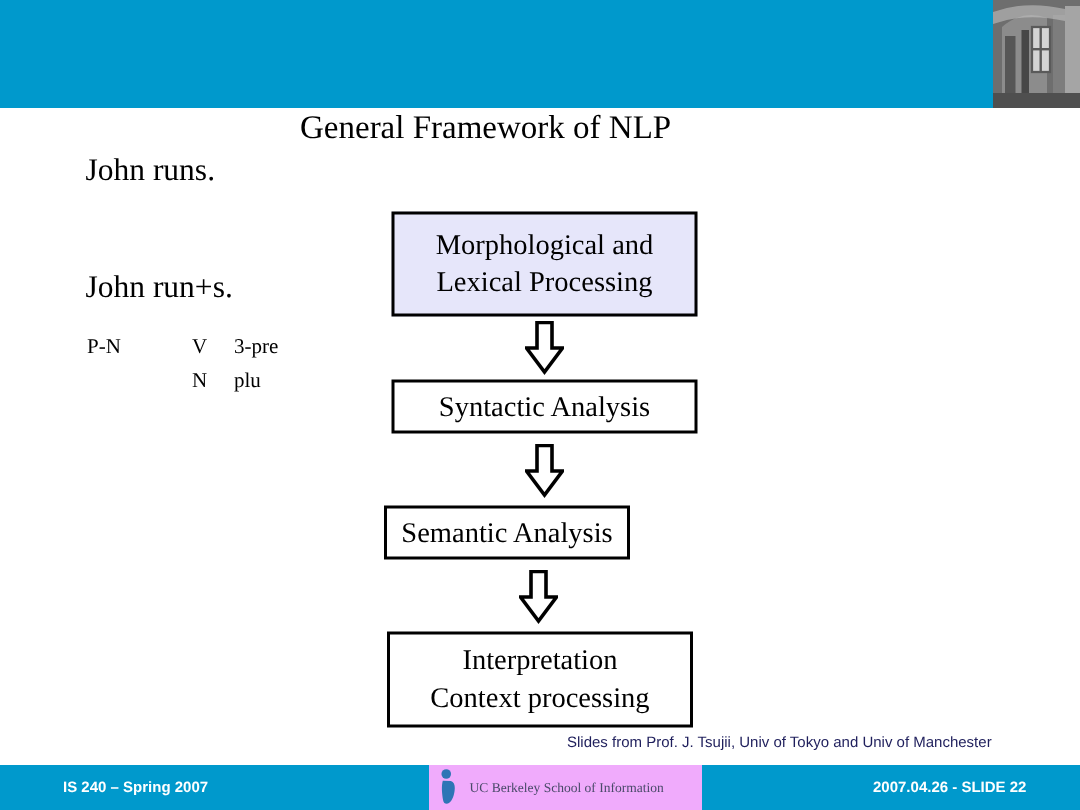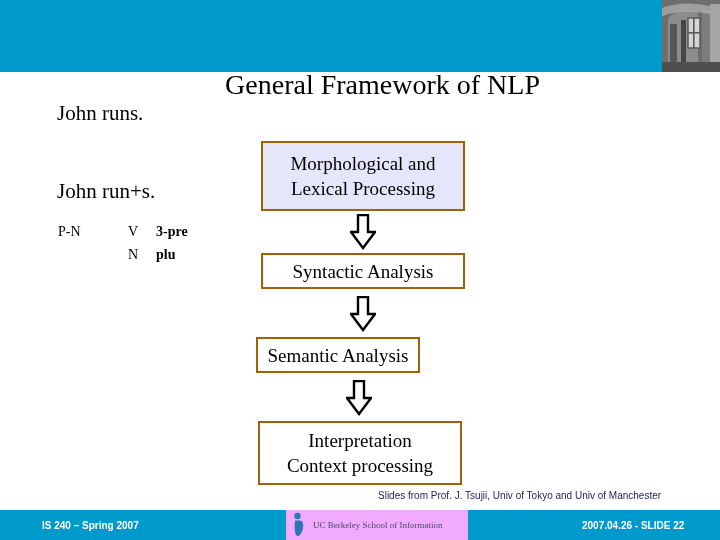"General Framework of NLP" #page-title { font-size: 28px -> 22px; text-align: right -> left }
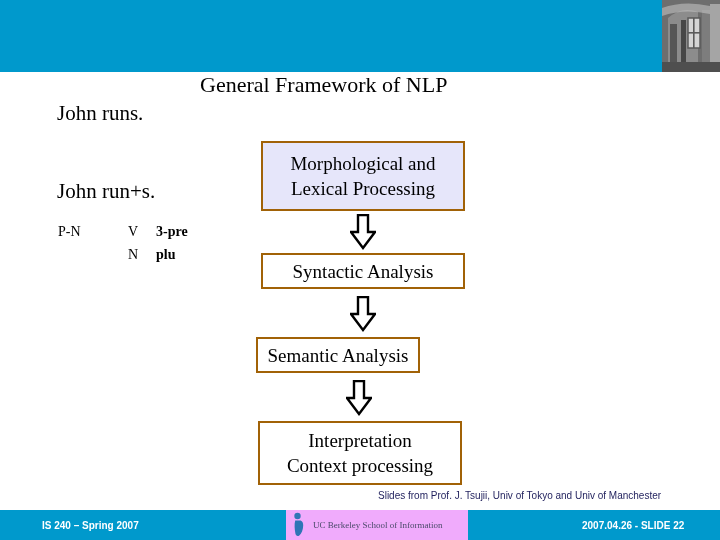"Morphological and" .pipe-box { border: 2px solid #a16207 -> 2px solid #000000 }
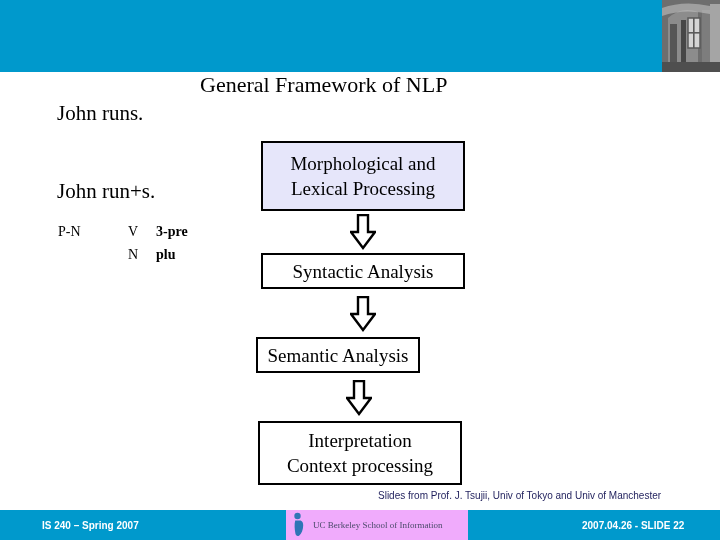"3-pre" #gloss-table td.c2 { font-weight: bold -> none }
